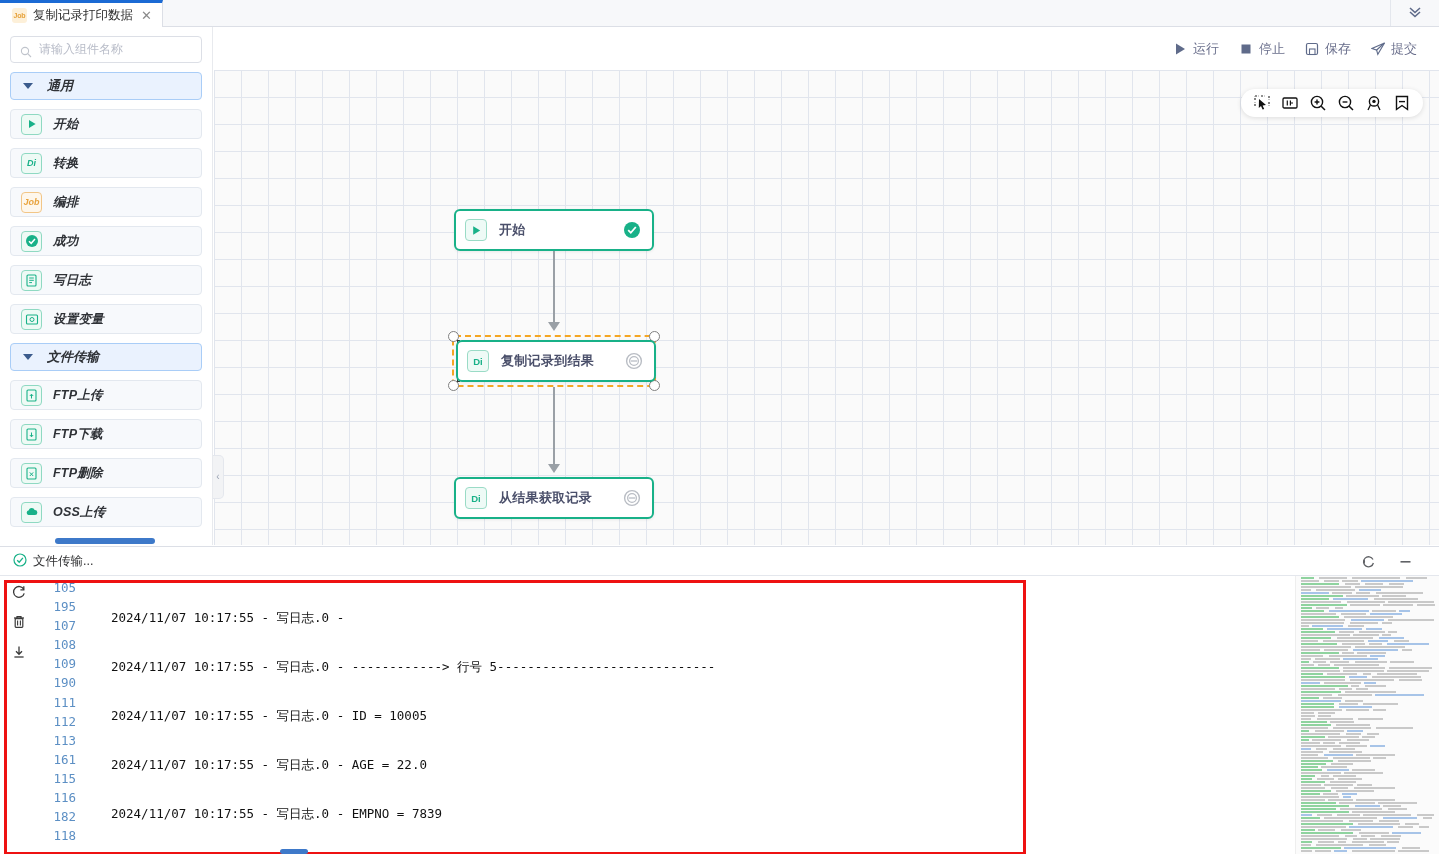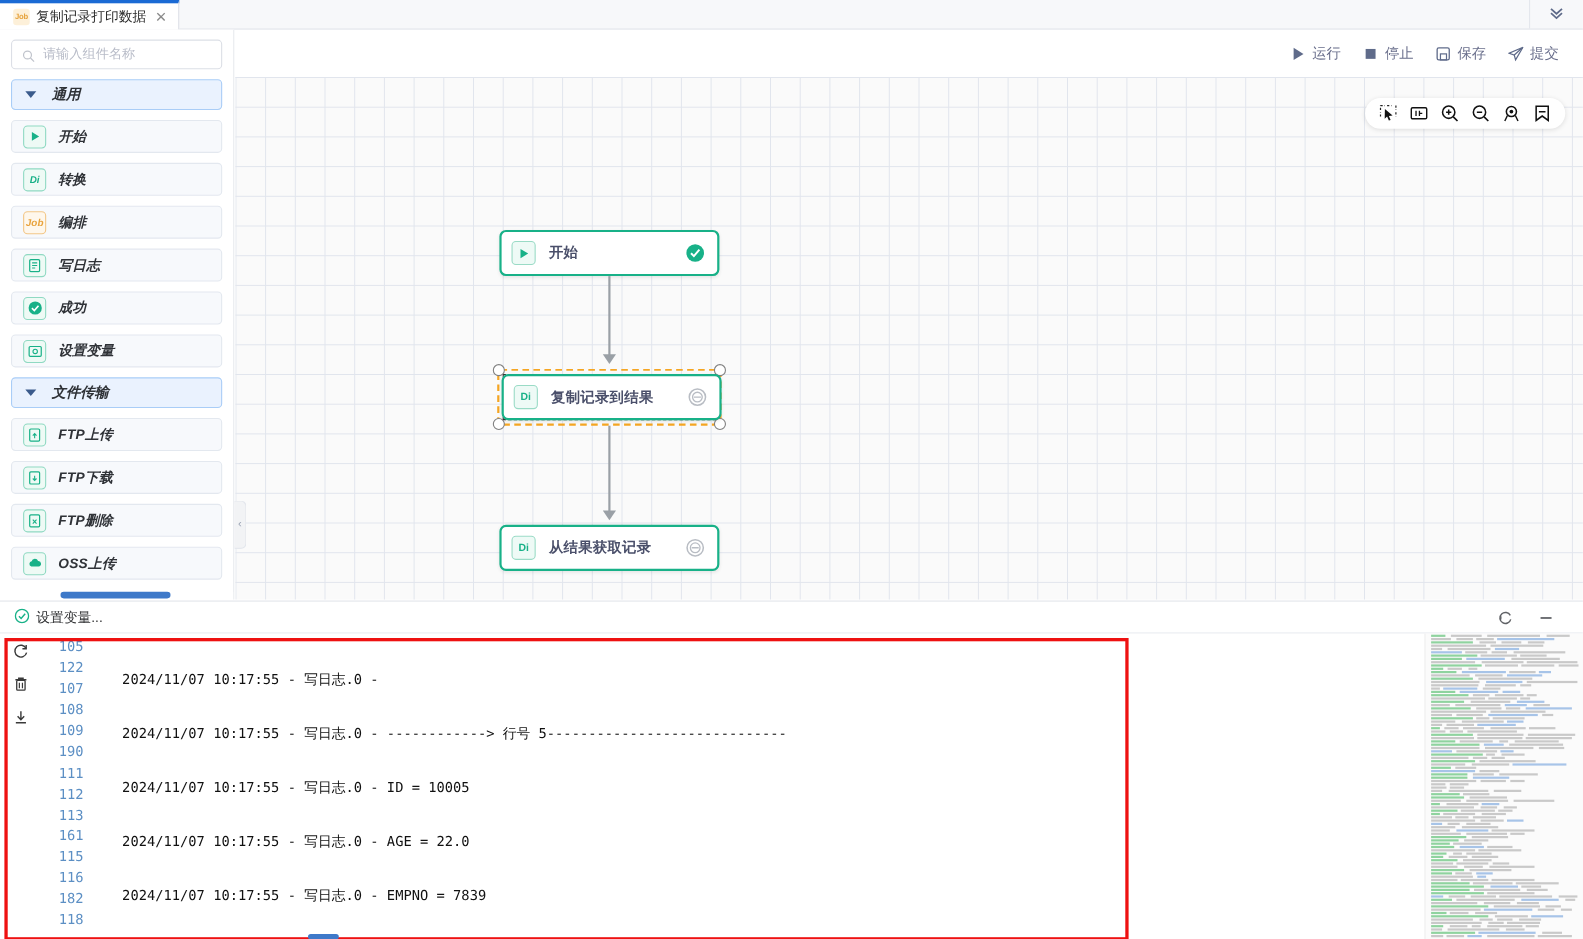"写日志" div.comp-item { order: before "成功" -> after "成功" }
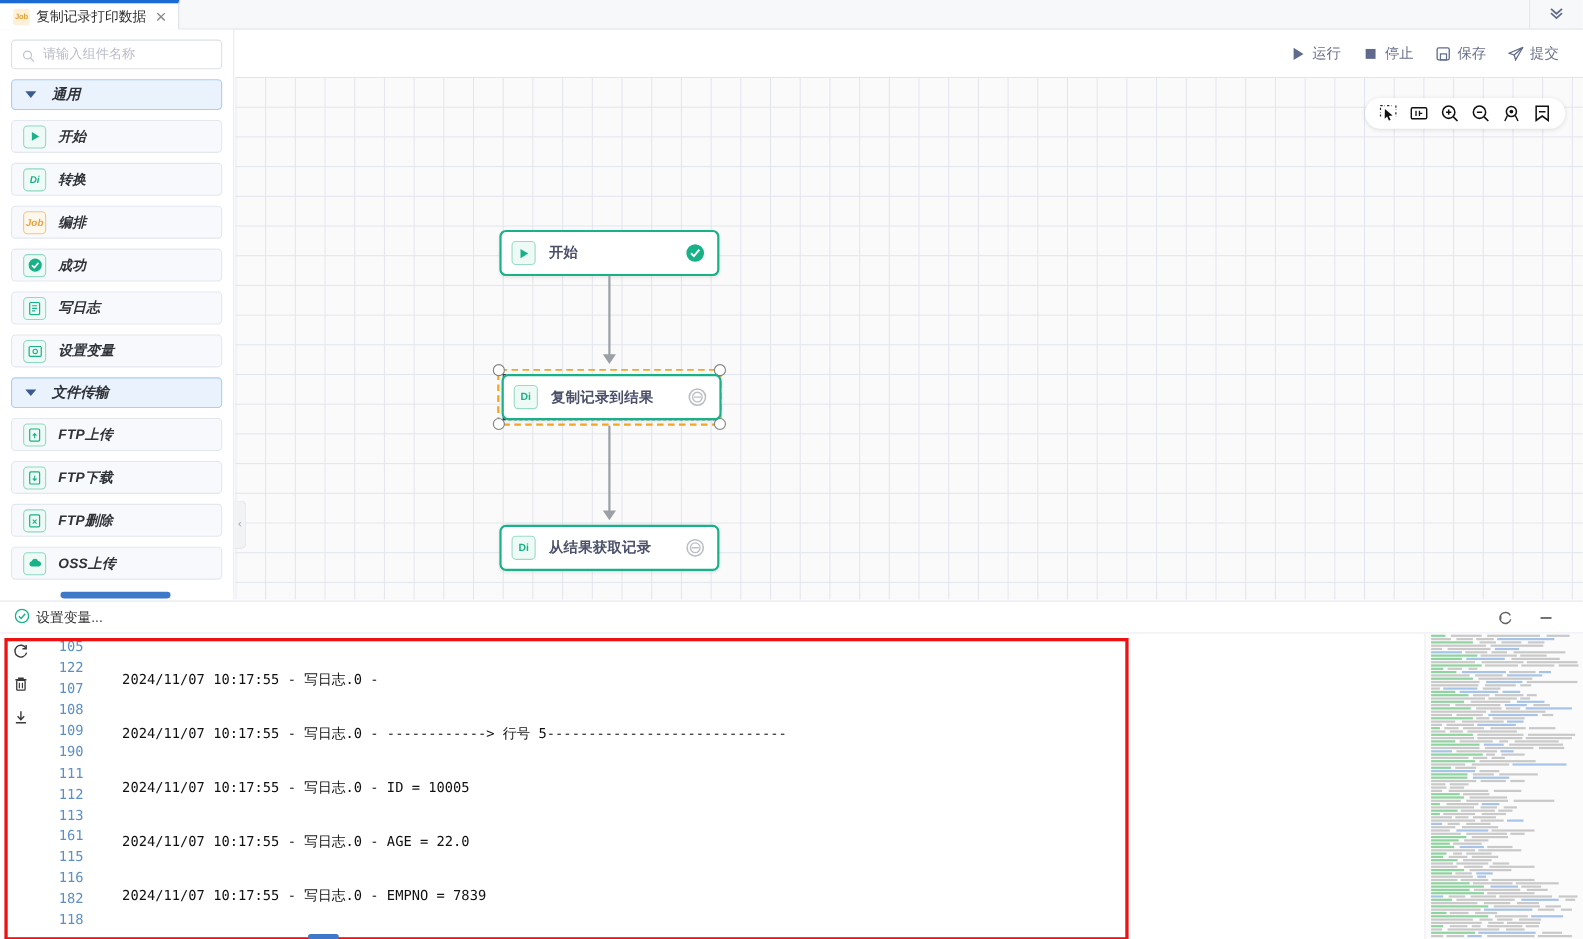"设置变量..." span { text: 设置变量 -> 文件传输 }
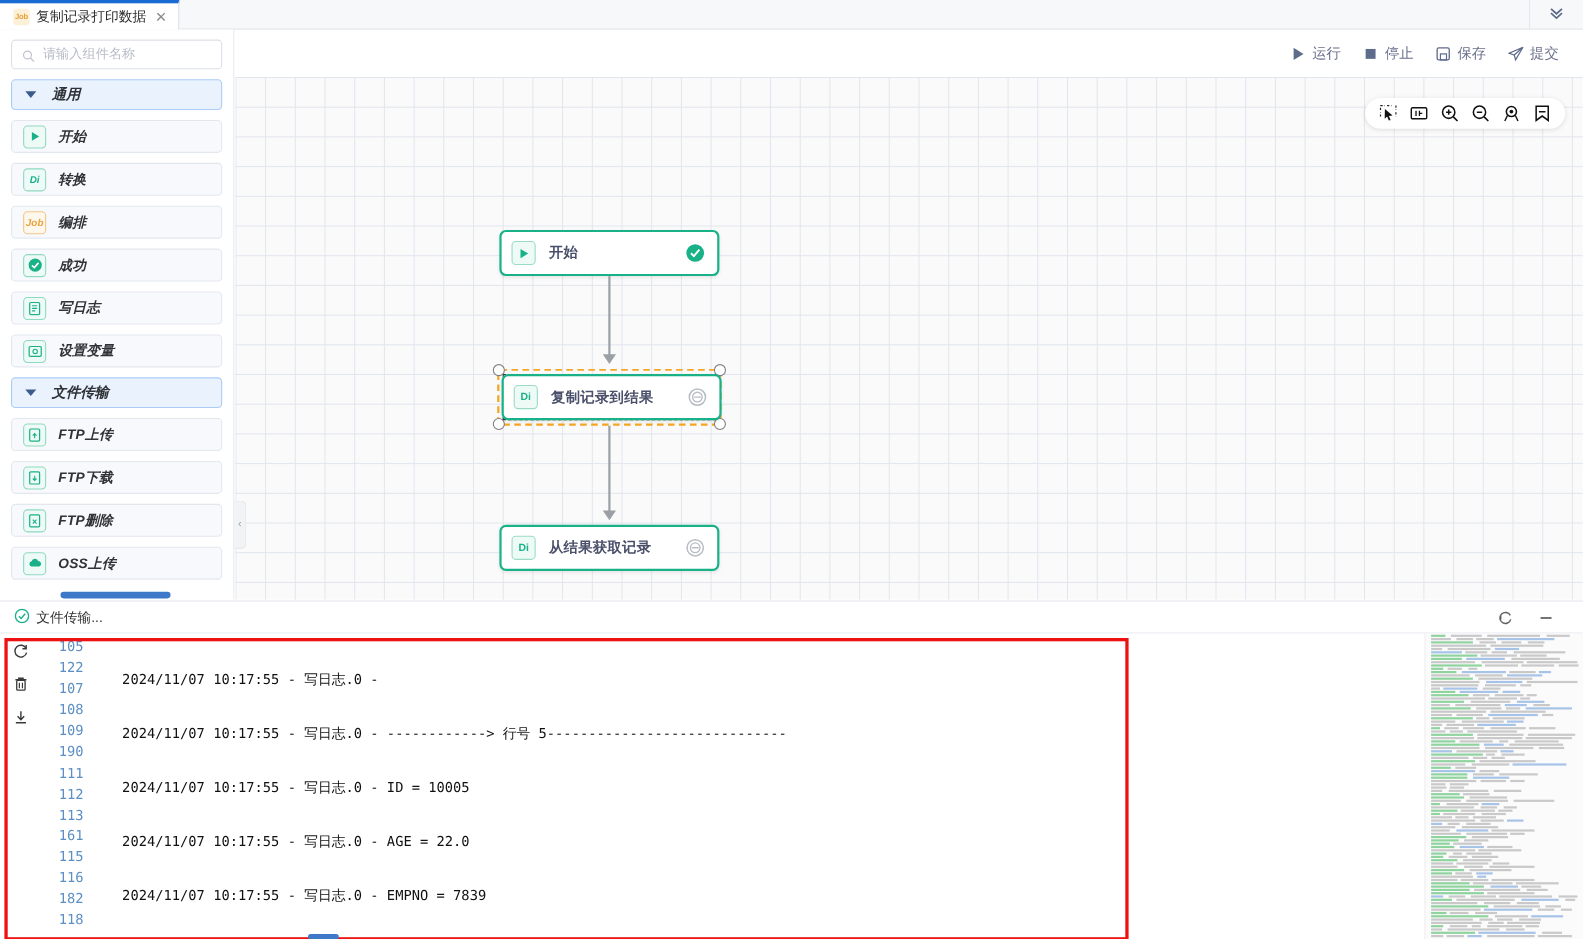"122" div { text: 122 -> 195 }
